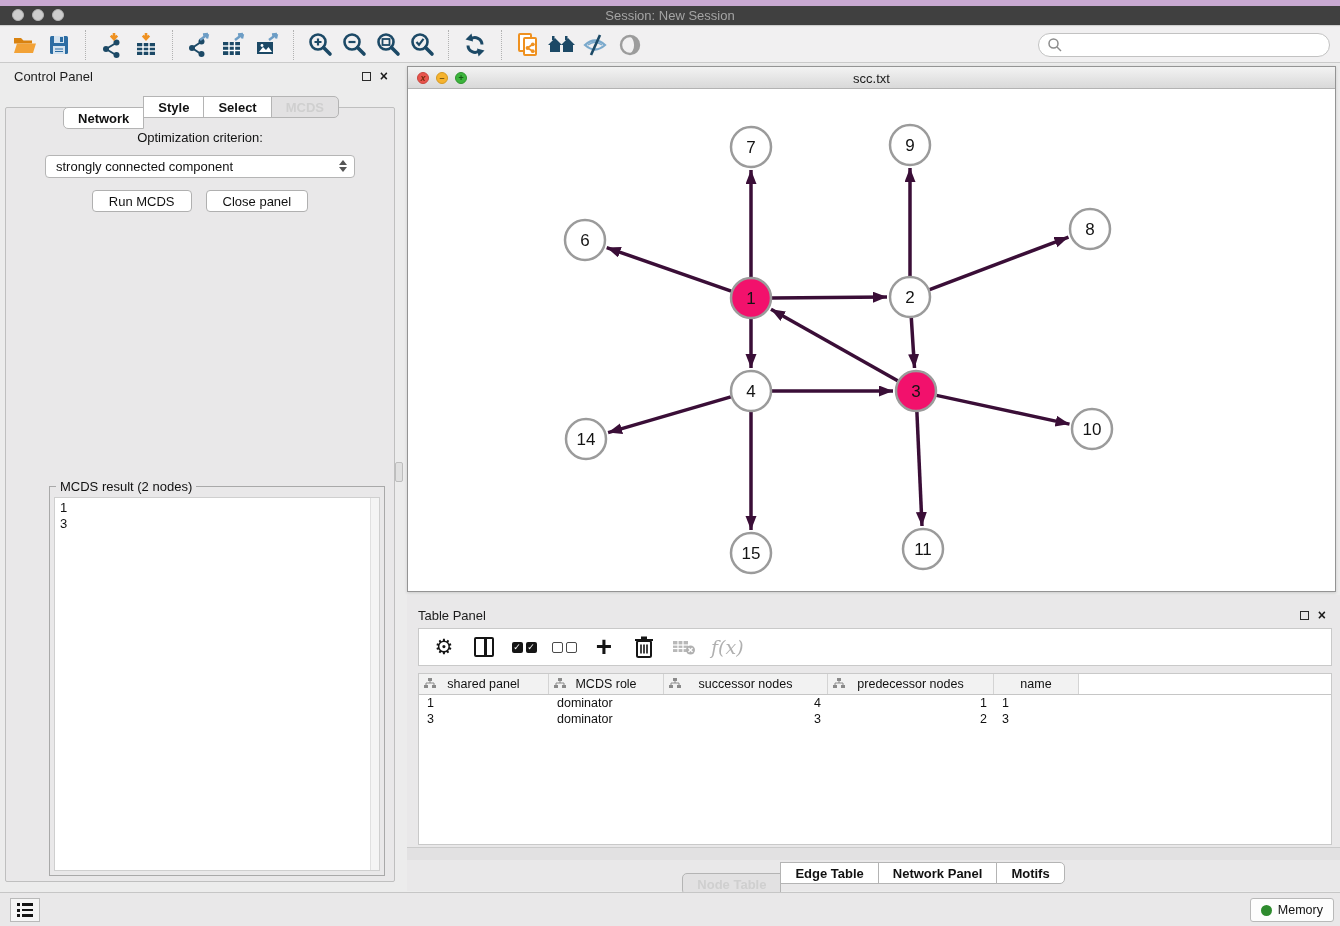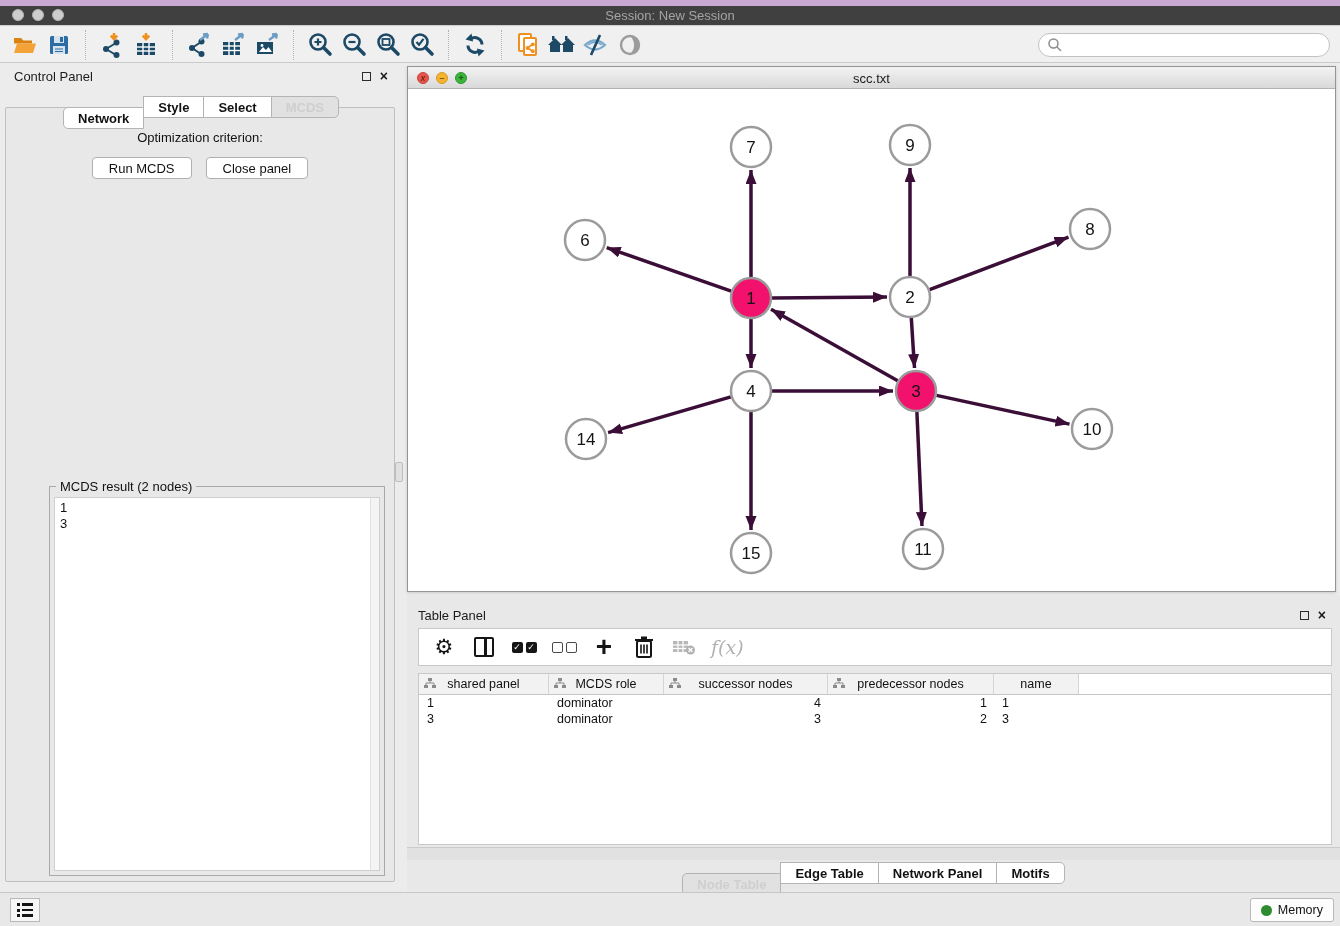"strongly connected component" div { html: none -> <div> <span>strongly connected component</span> <span> <i></i> <i></i> </span> </div> }
